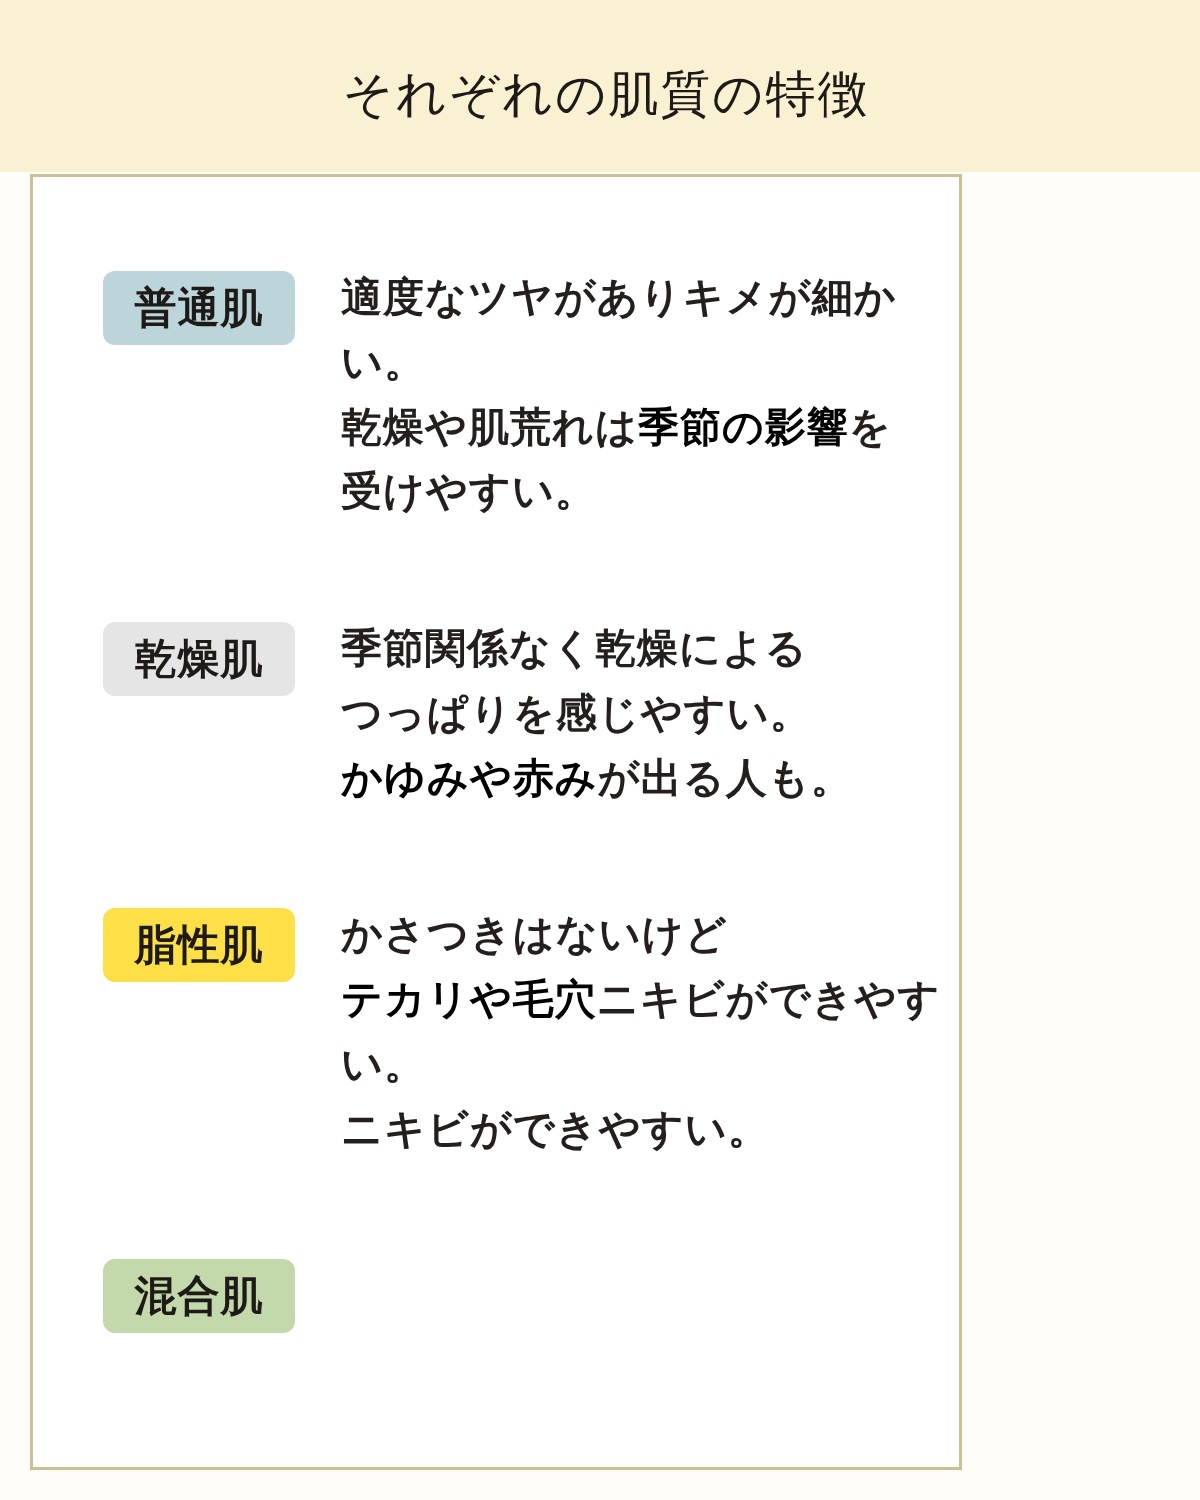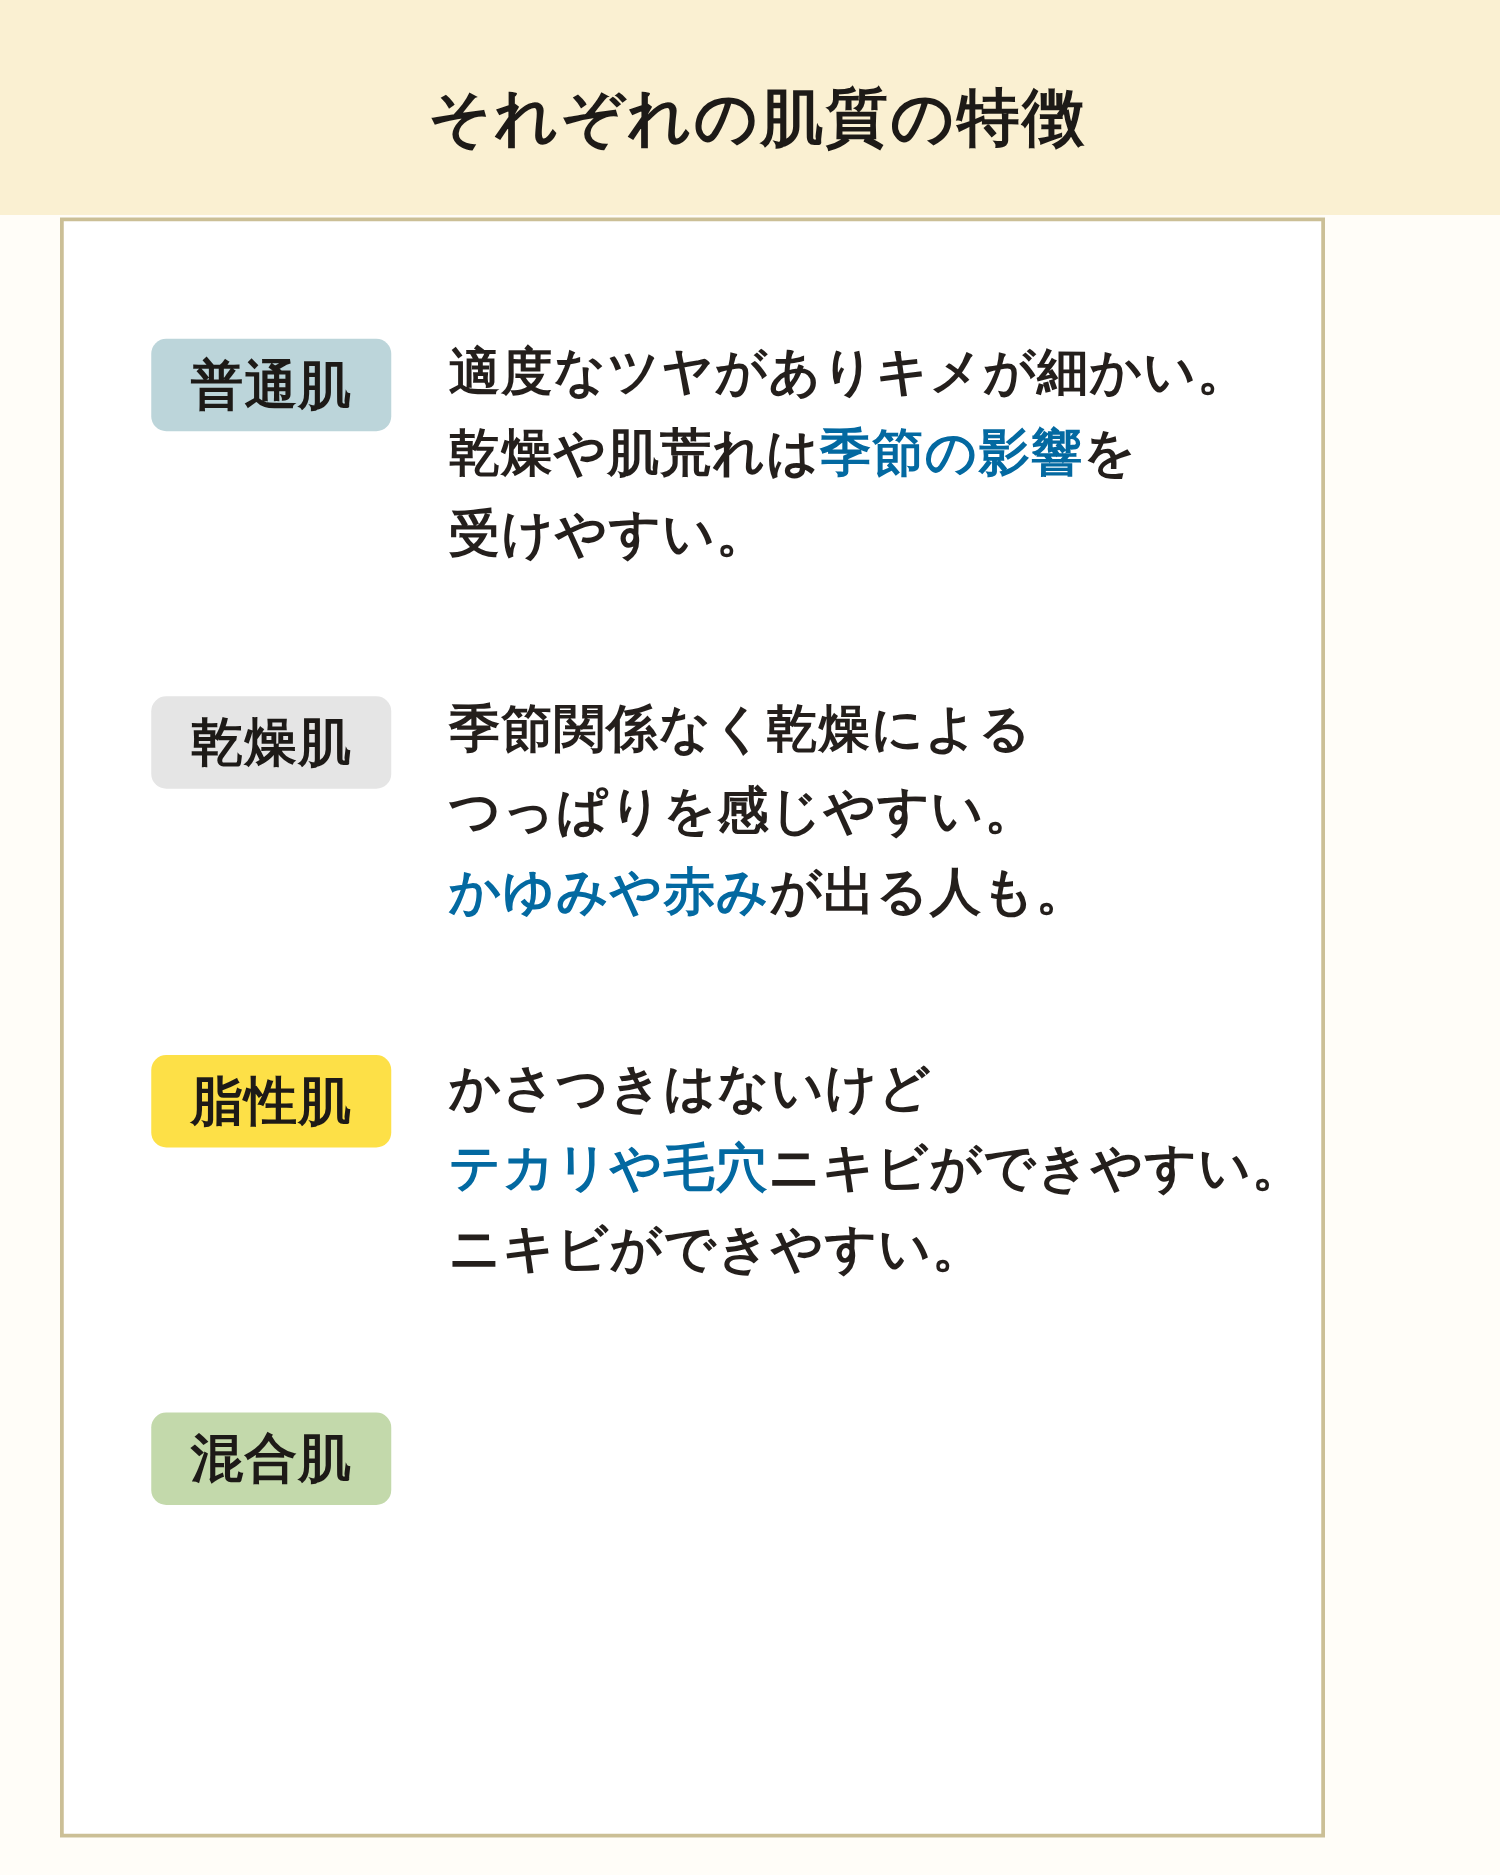"それぞれの肌質の特徴" .header-title { font-weight: bold -> normal }
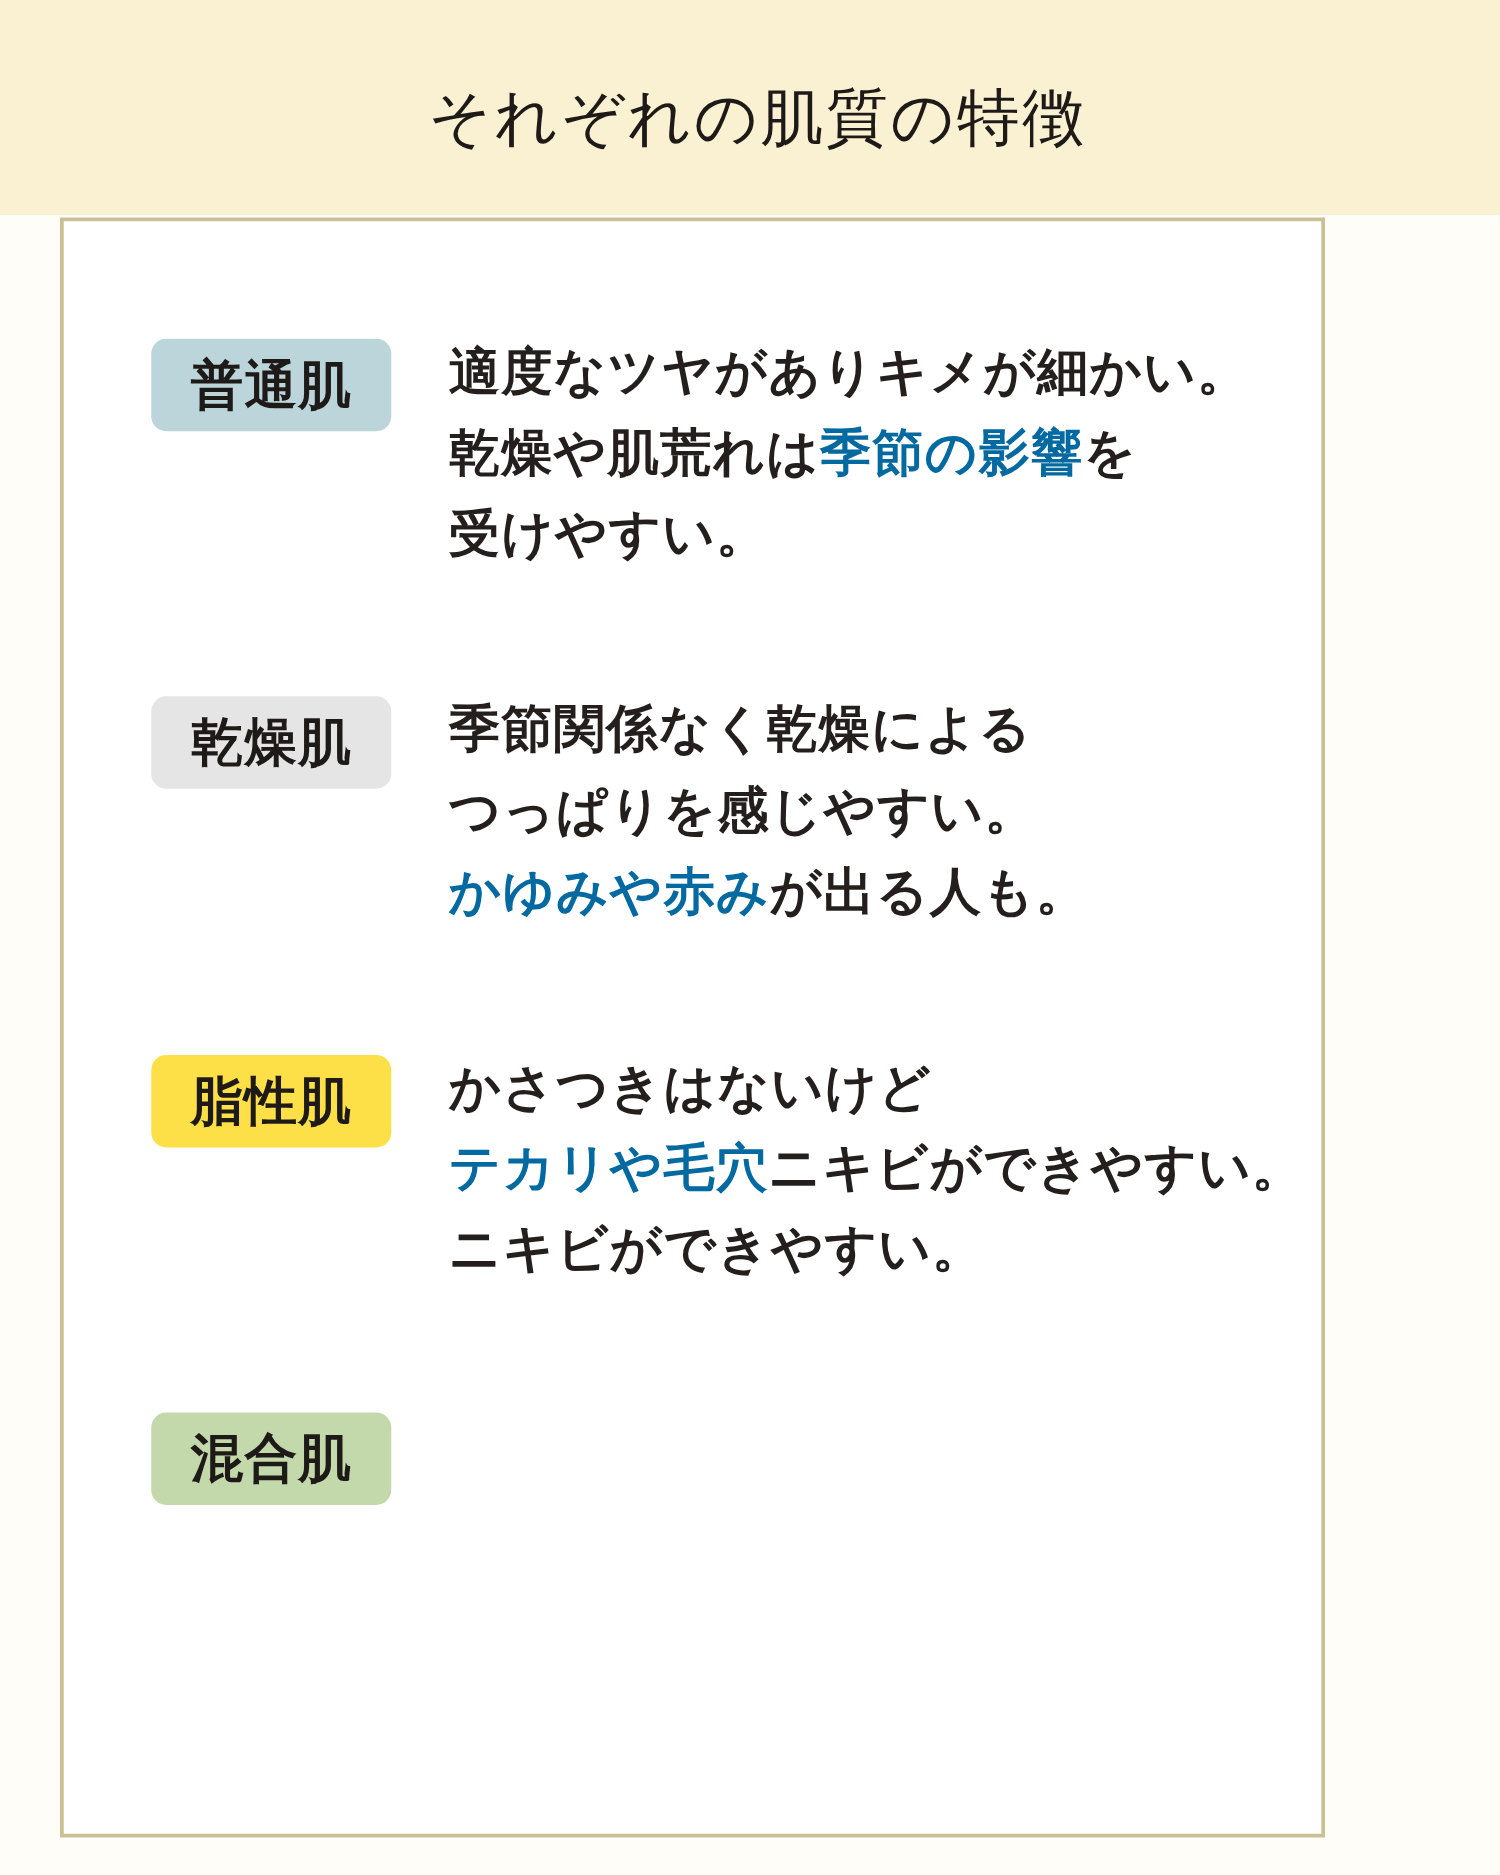"普通肌" .card { left: 48px -> 30px; width: 1012px -> 932px }
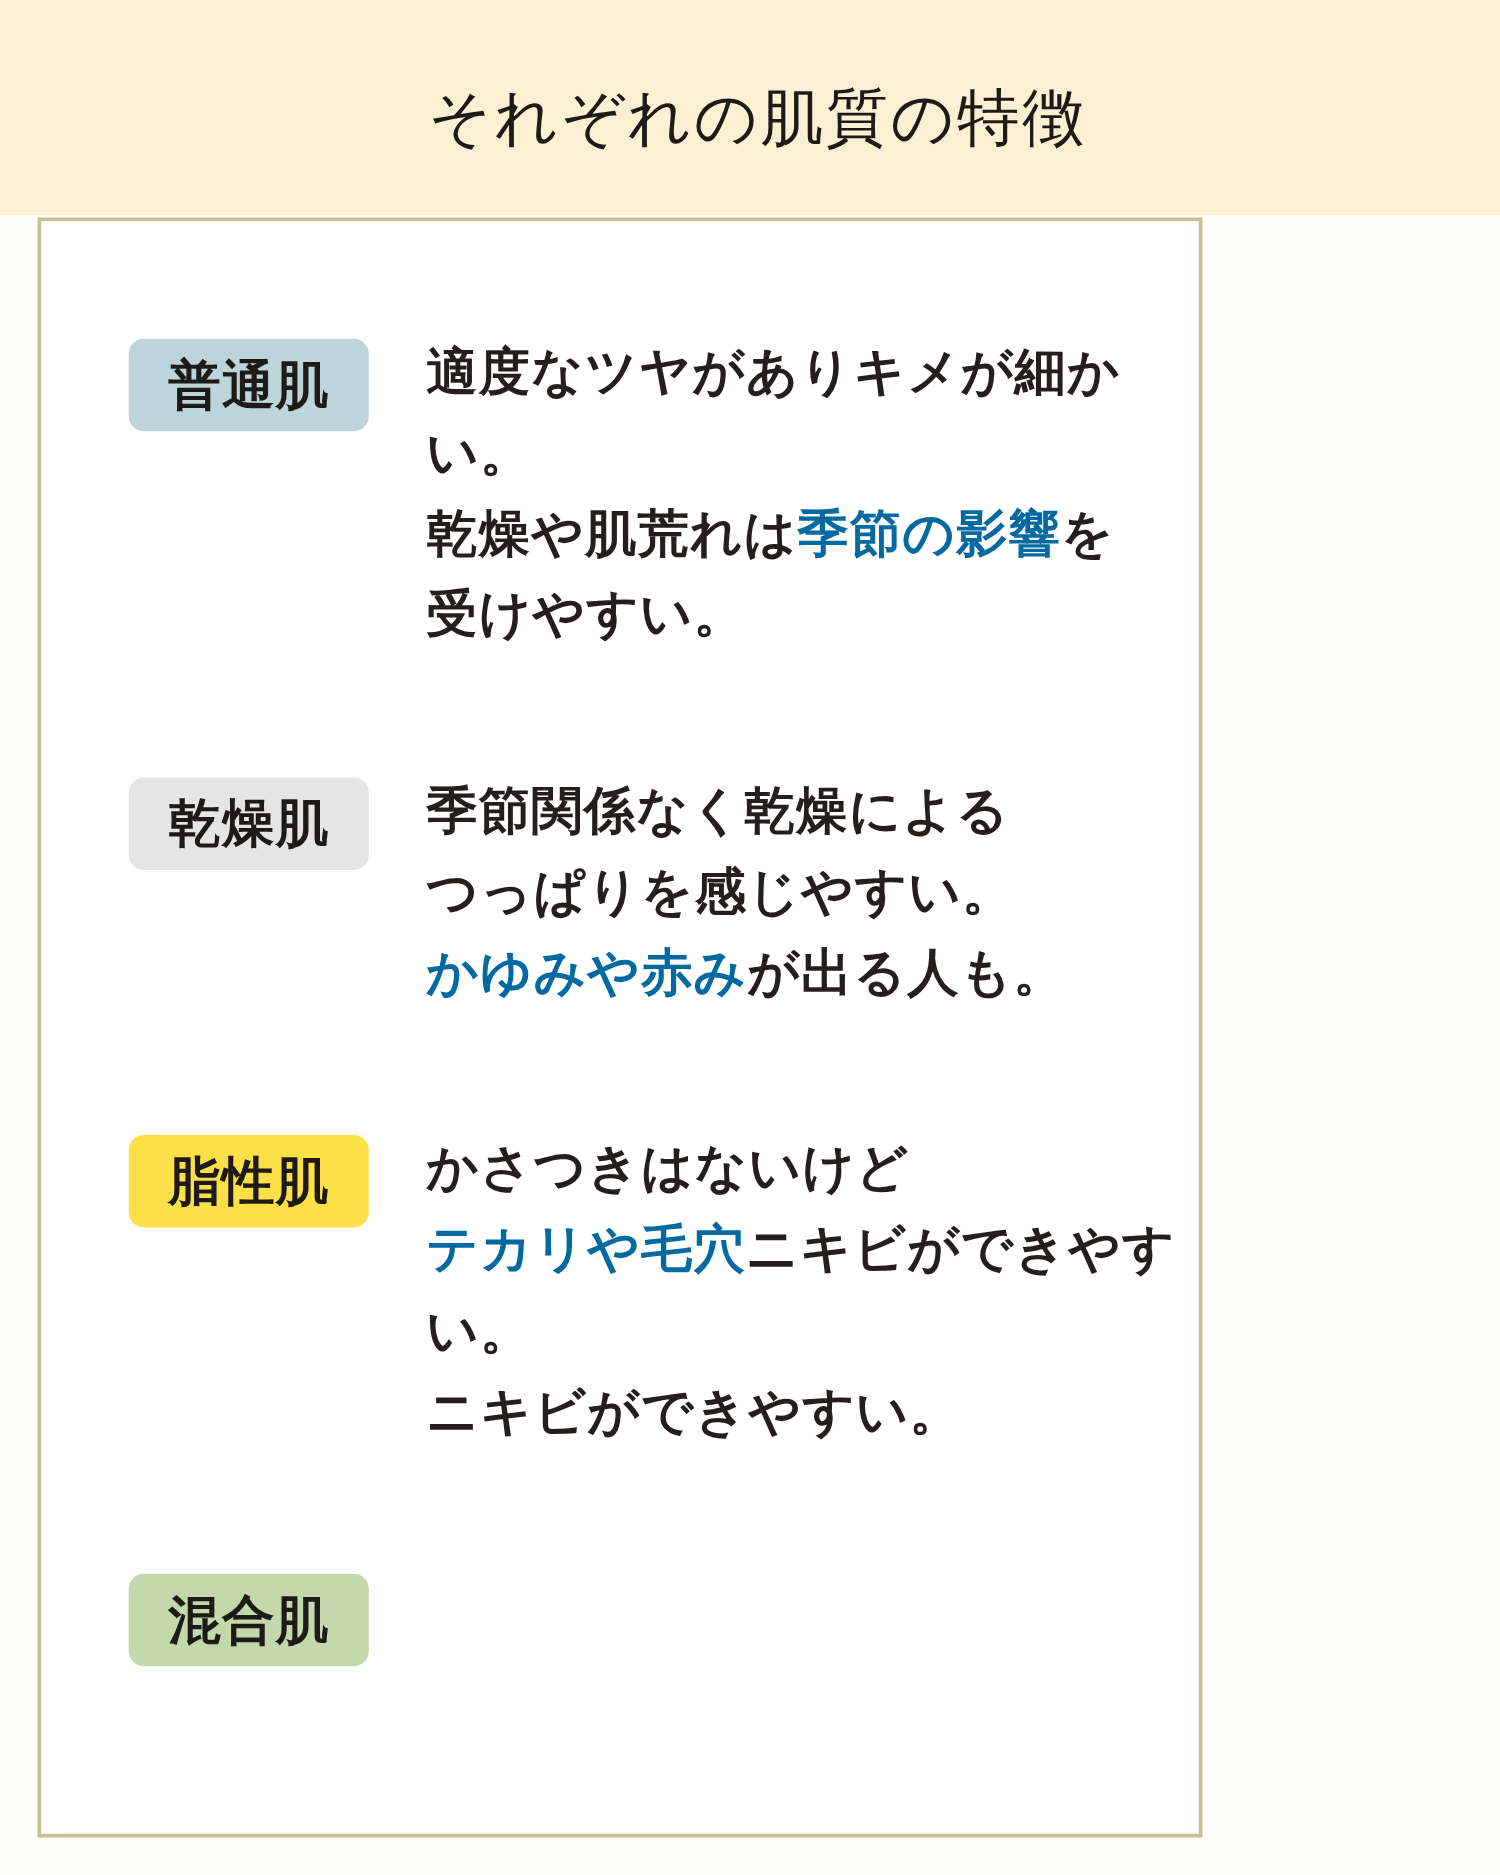"季節の影響" .hl { color: #0369a1 -> #000000 }
